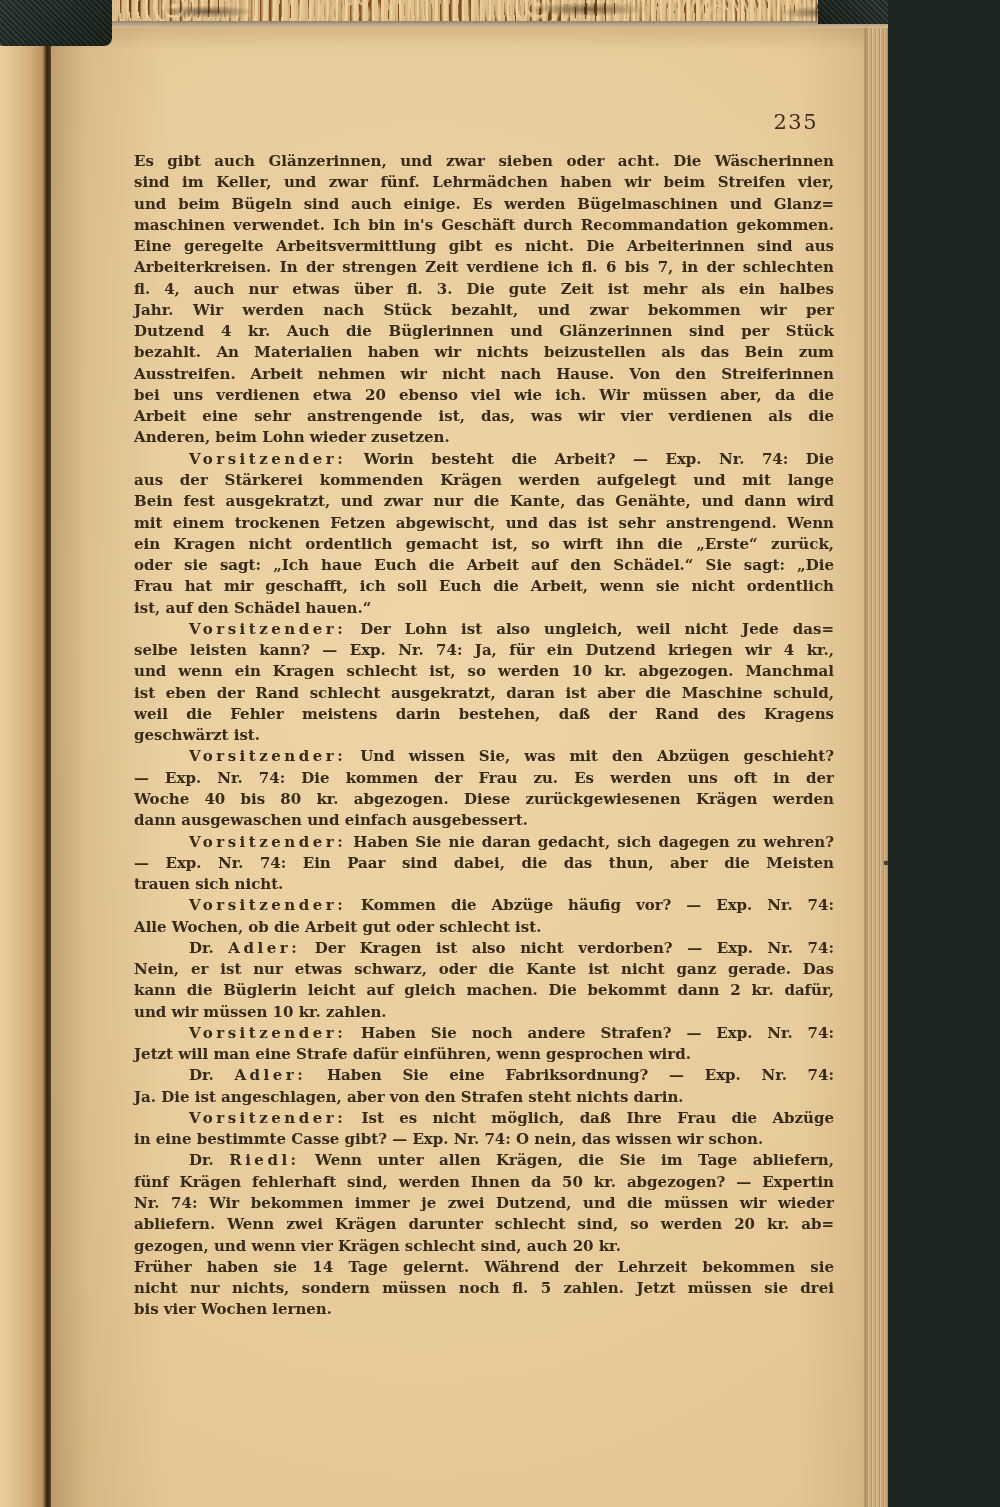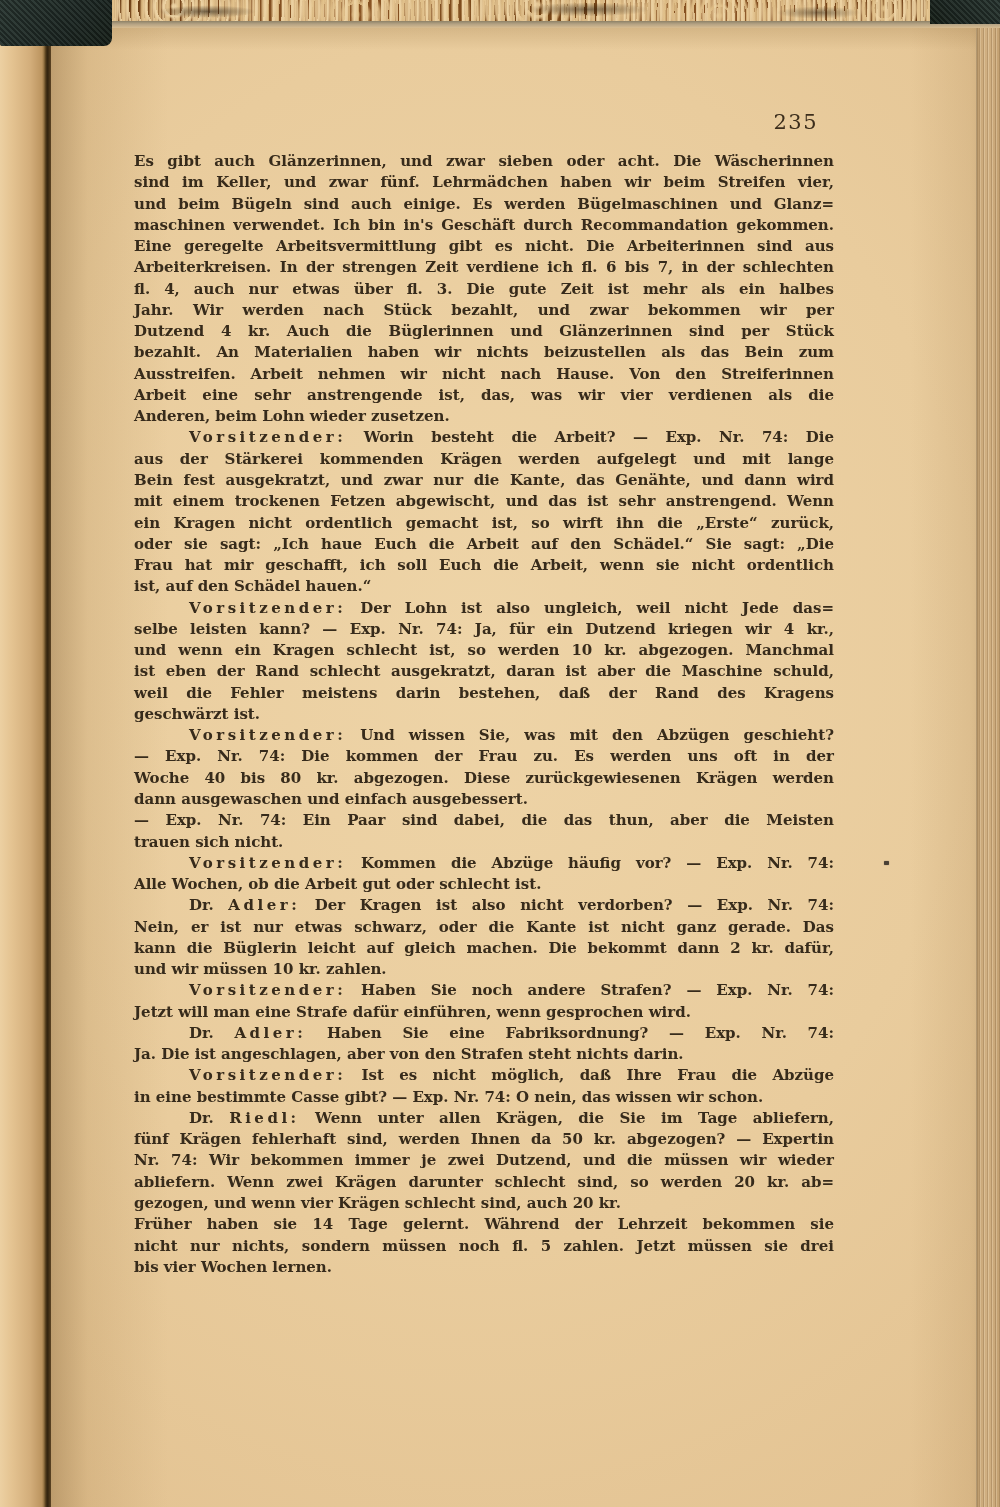"235" .photo { width: 1000px -> 888px }
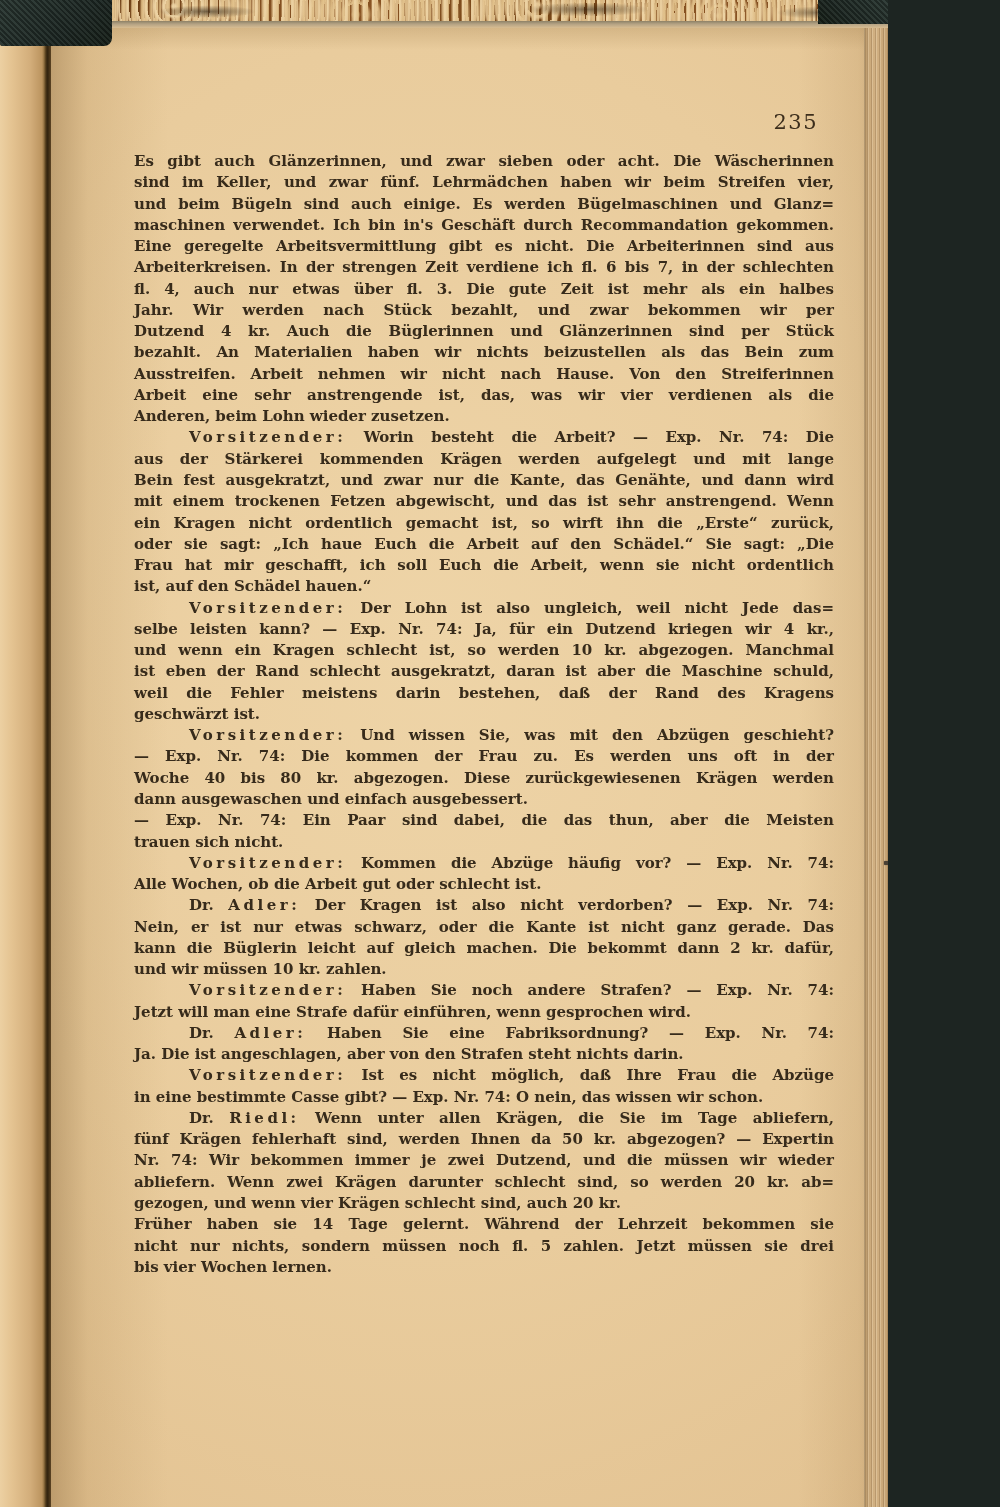"bei uns verdienen etwa 20" div.line { html: none -> <div><span>bei uns verdienen etwa 20 ebenso viel wie ich. Wir müssen aber, da die</span></div> }
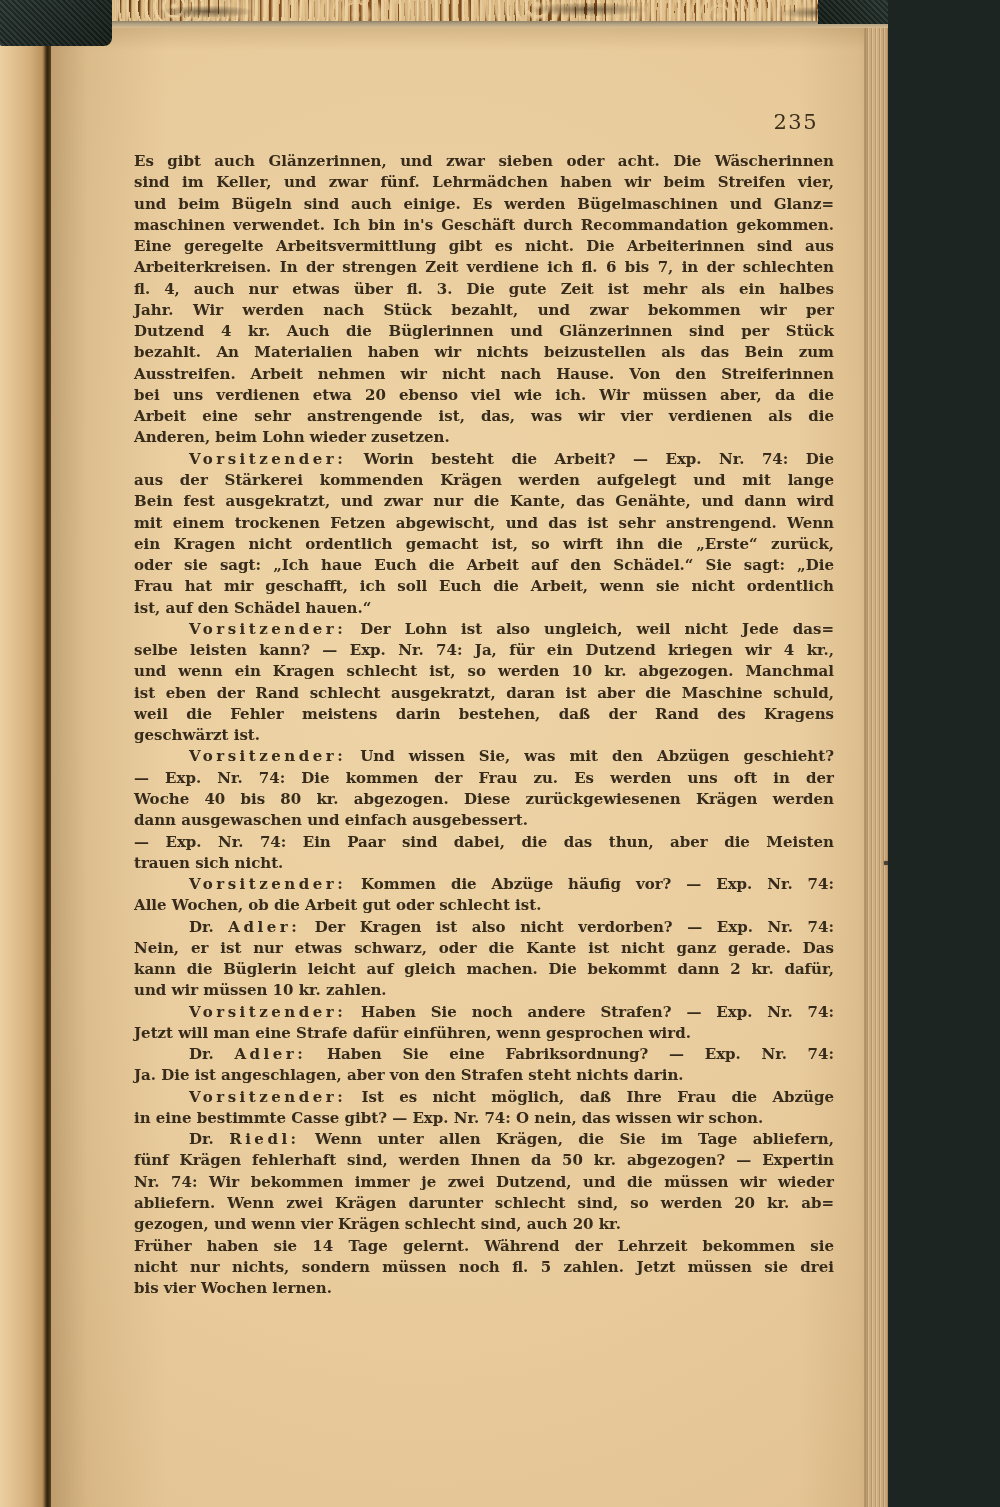"Vorsitzender: Haben Sie nie daran" div.line { html: none -> <div><span>Vorsitzender:</span><span> Haben Sie nie daran gedacht, sich dagegen zu wehren?</span></div> }
